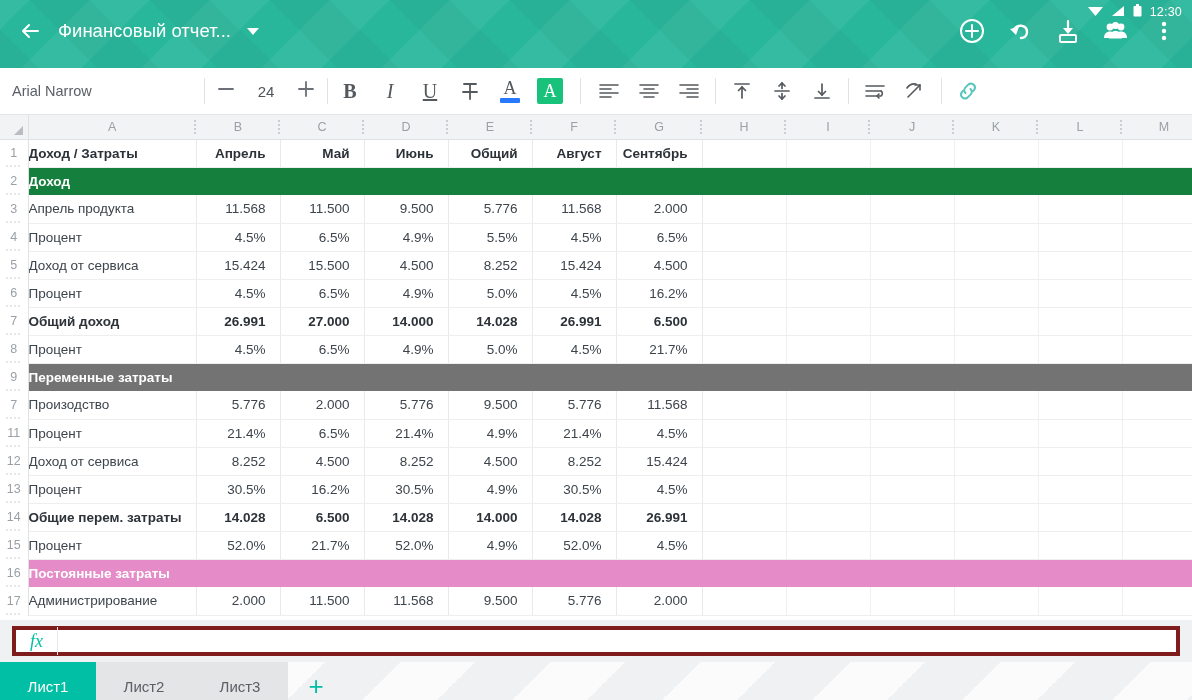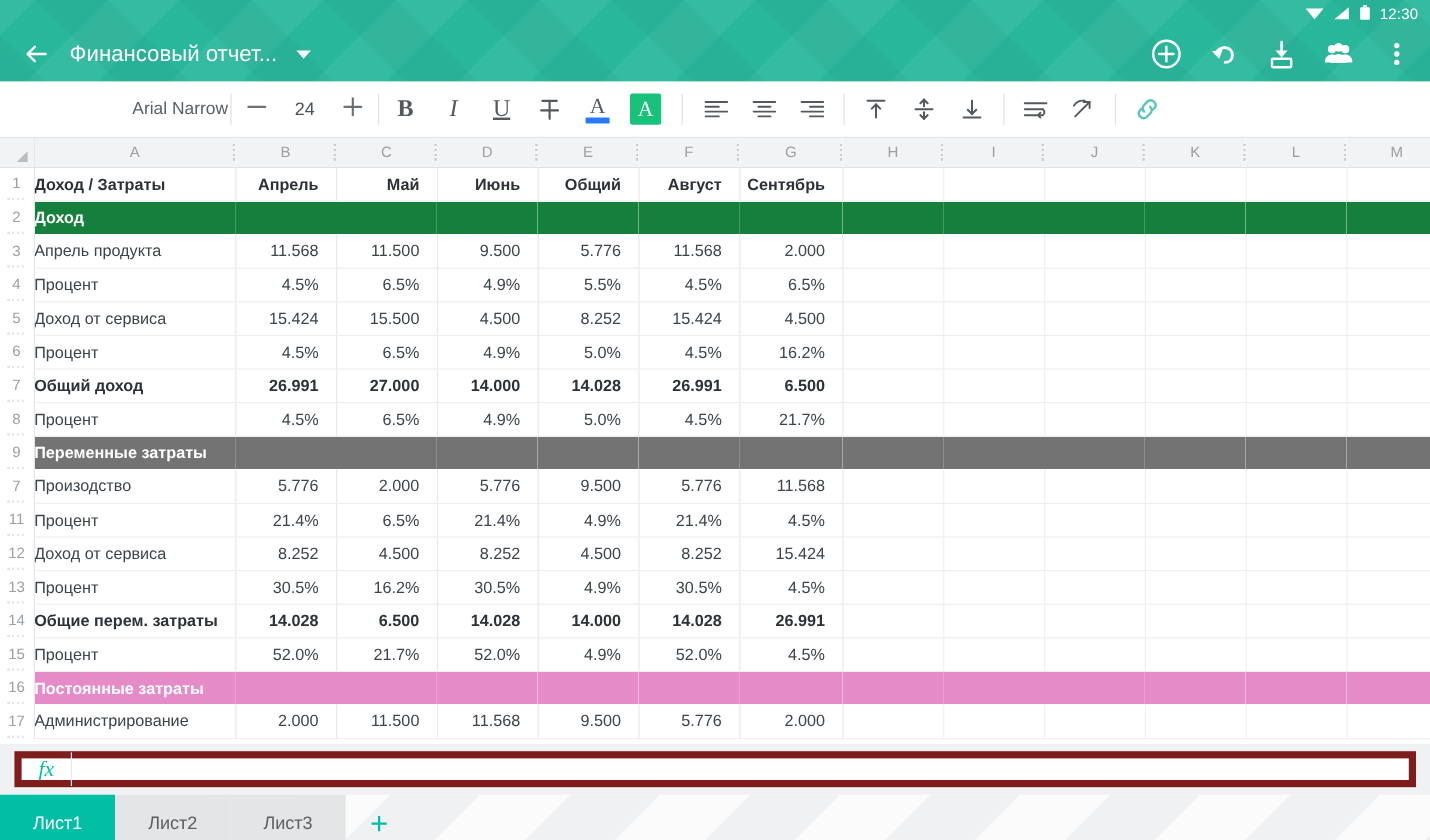"Финансовый отчет..." .appbar-main { top: 22px -> 8px }
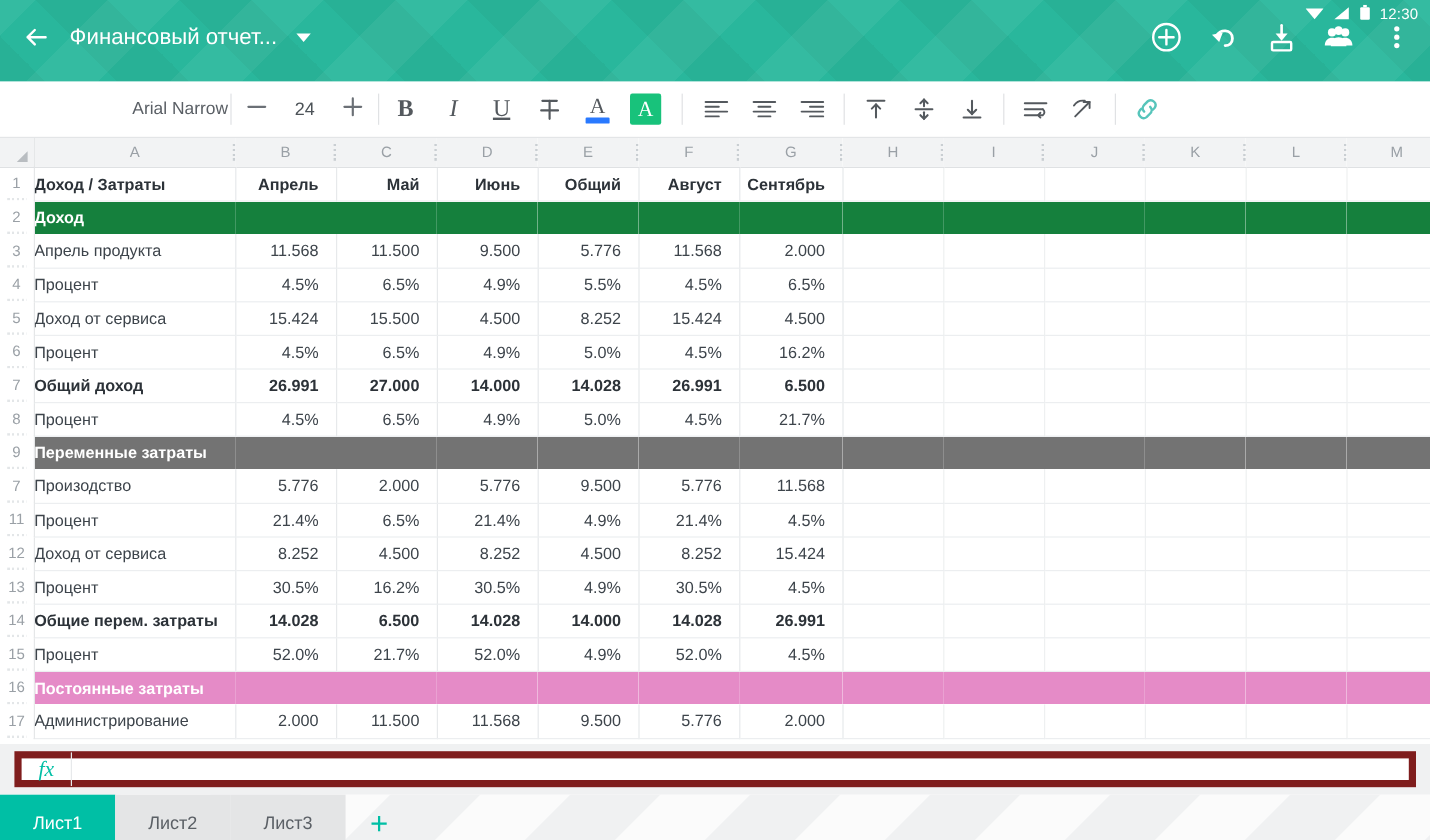"Arial Narrow" .tb-font { margin-left: none -> 12px; text-align: right -> left }
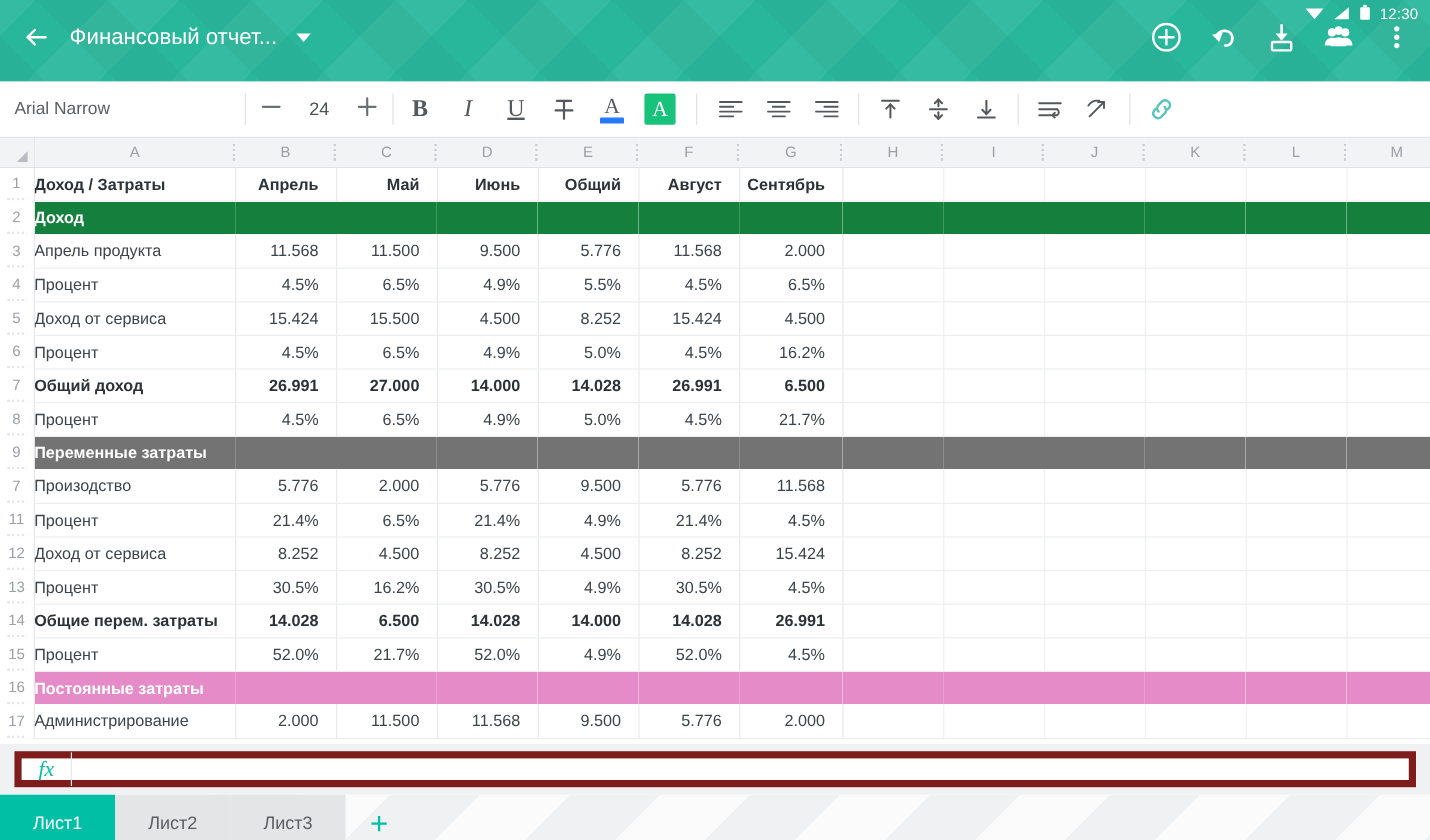"fx" .formula-bar { border: 6px solid #7f1d1d -> 4px solid #7f1d1d }
